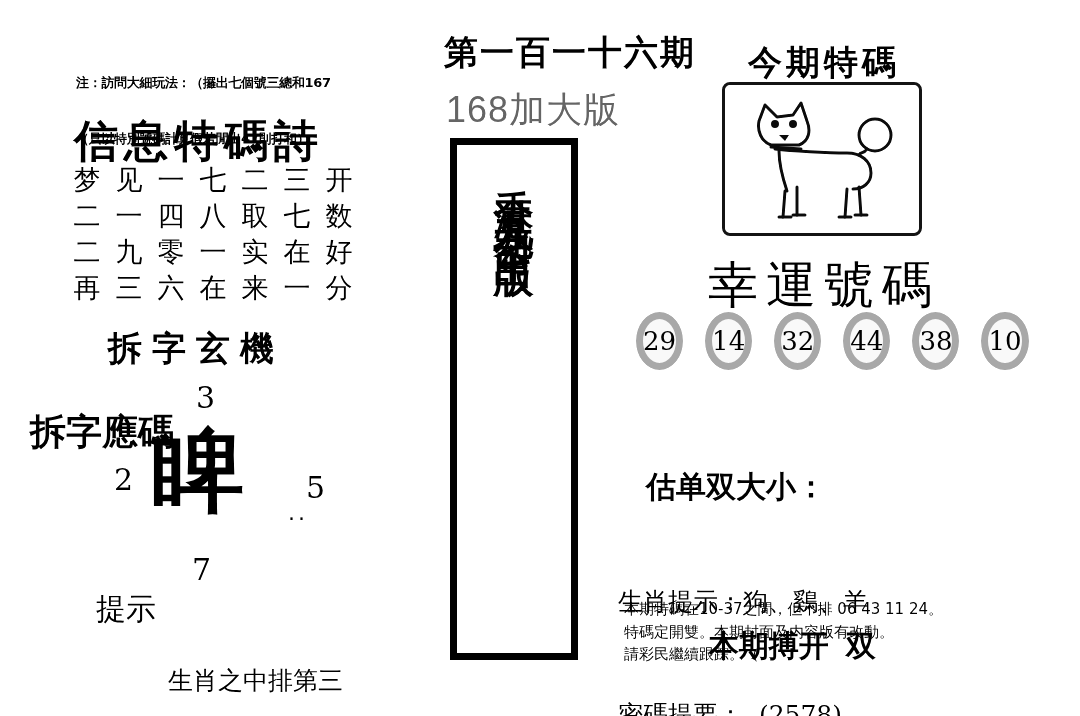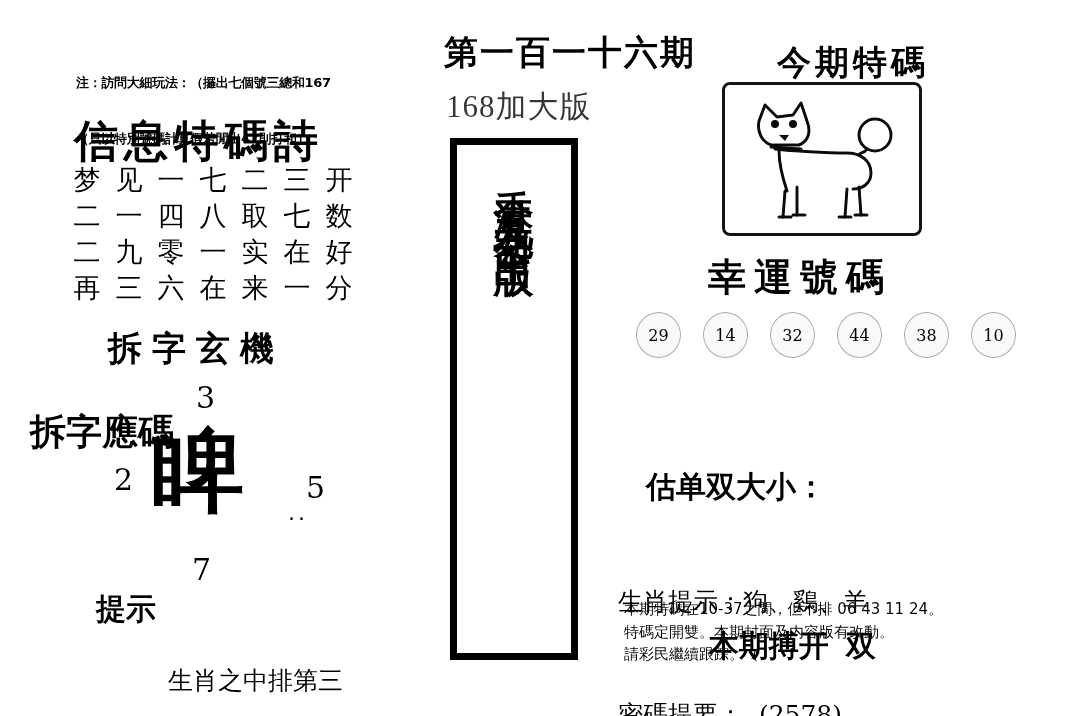"今期特碼" #special-title { margin-left: 29px -> none }
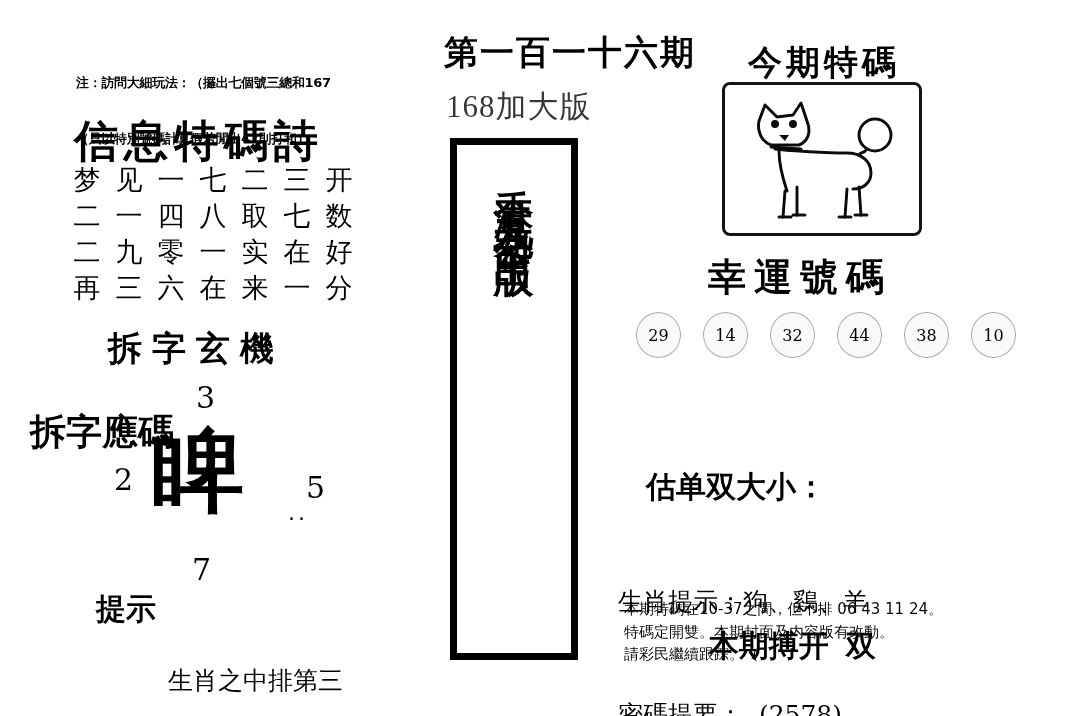"168加大版" #edition { color: #404040 -> #a16207; font-family: Liberation Serif, serif -> Liberation Sans, sans-serif; font-size: 31px -> 36px }
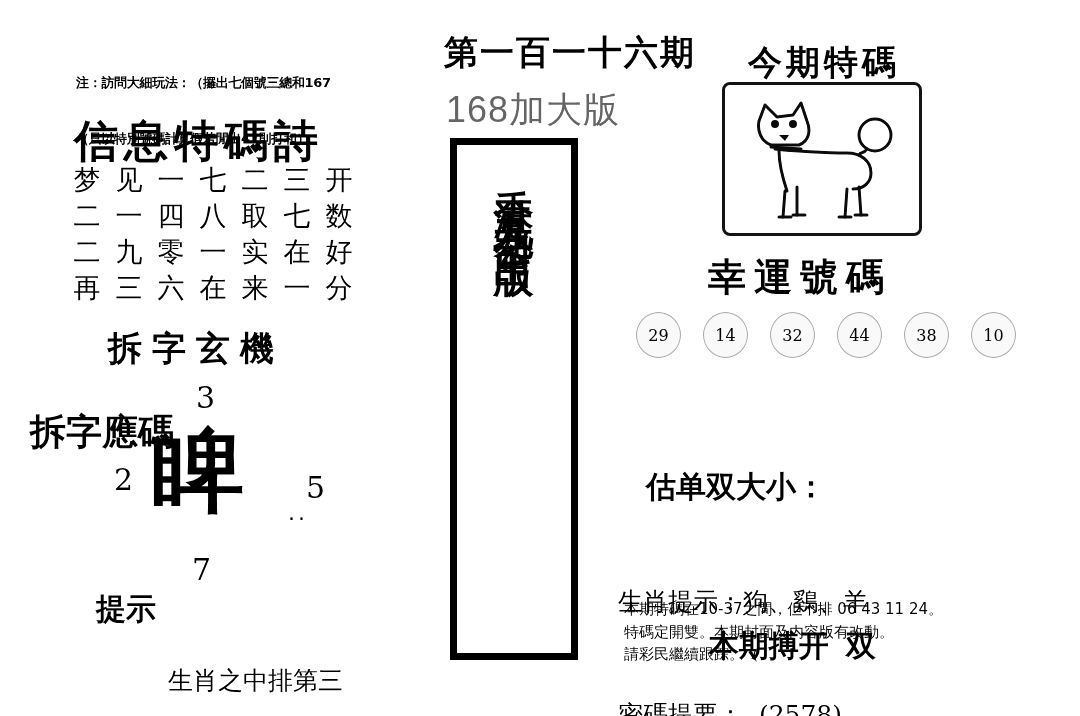"幸運號碼" #lucky-title { font-size: 38px -> 50px; font-weight: bold -> normal }
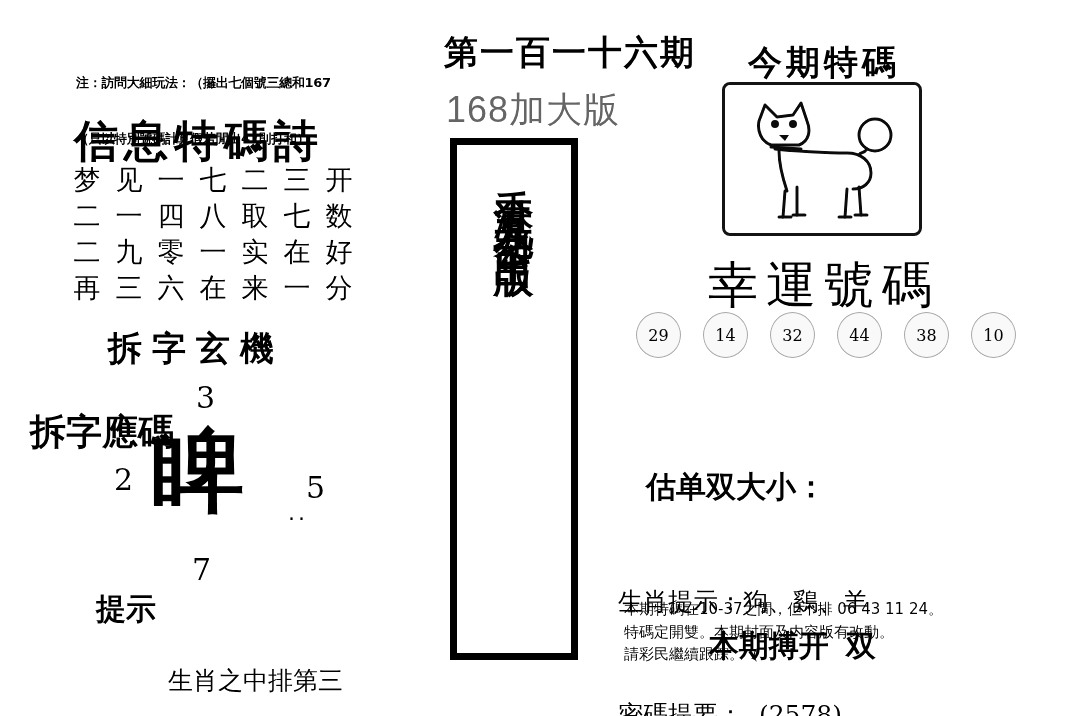"29" .ball { border: 1px solid #a3a3a3 -> 7px solid #a3a3a3; font-size: 16px -> 26px }
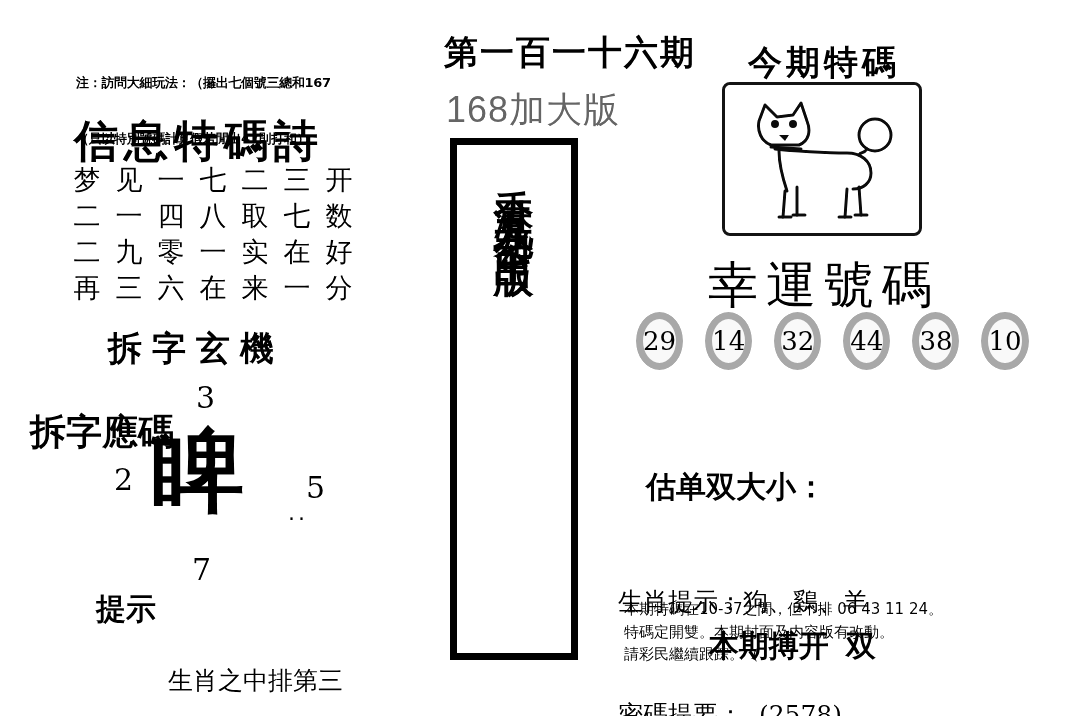"提示" #tishi-vert { font-weight: bold -> normal }
